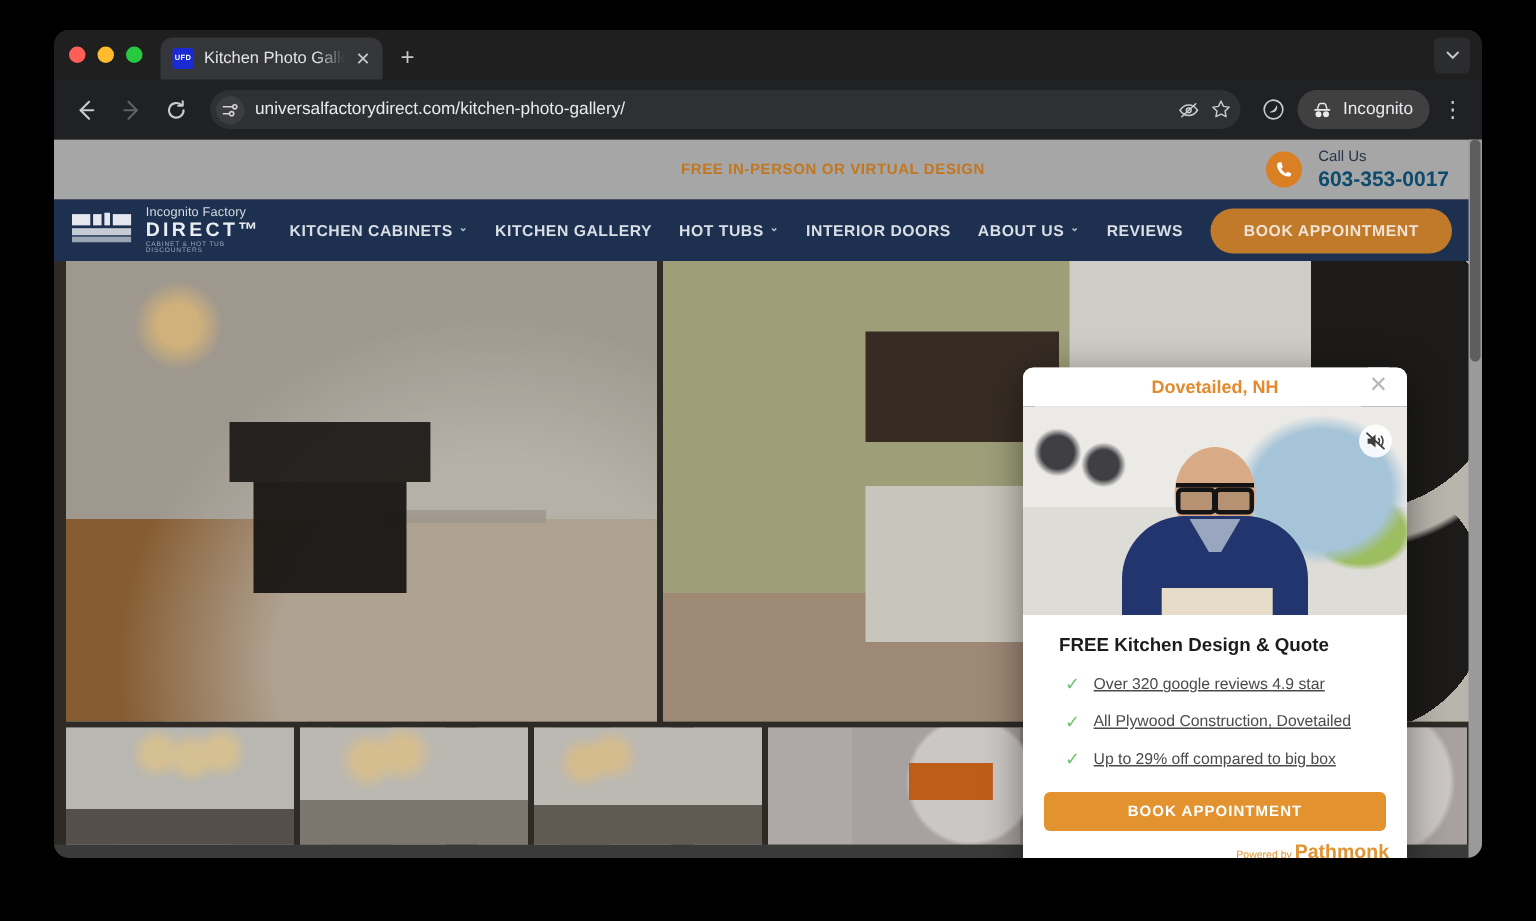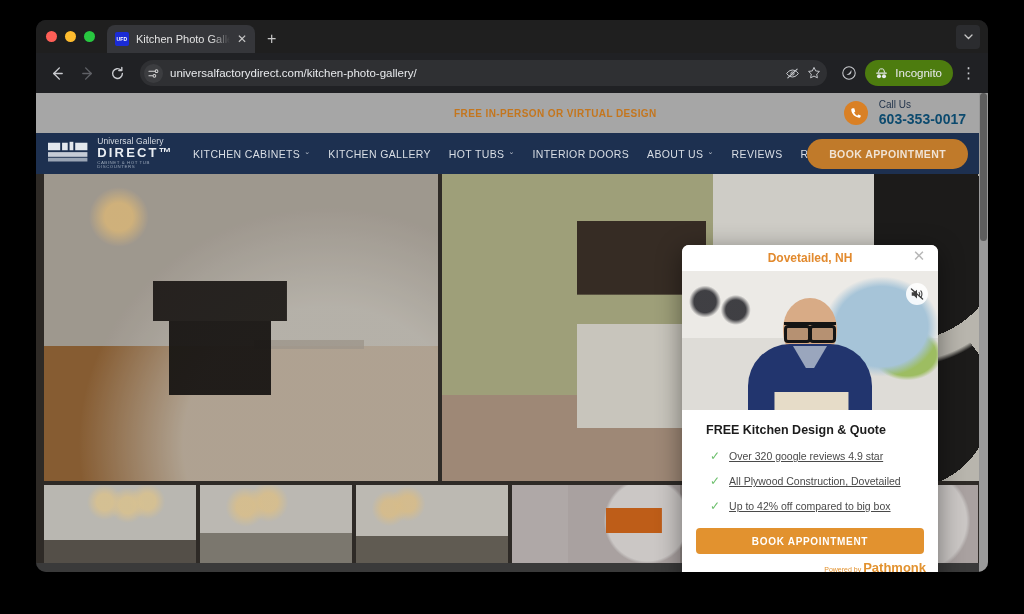"Incognito" #incognito-chip { background: #4d7c0f -> #404040 }
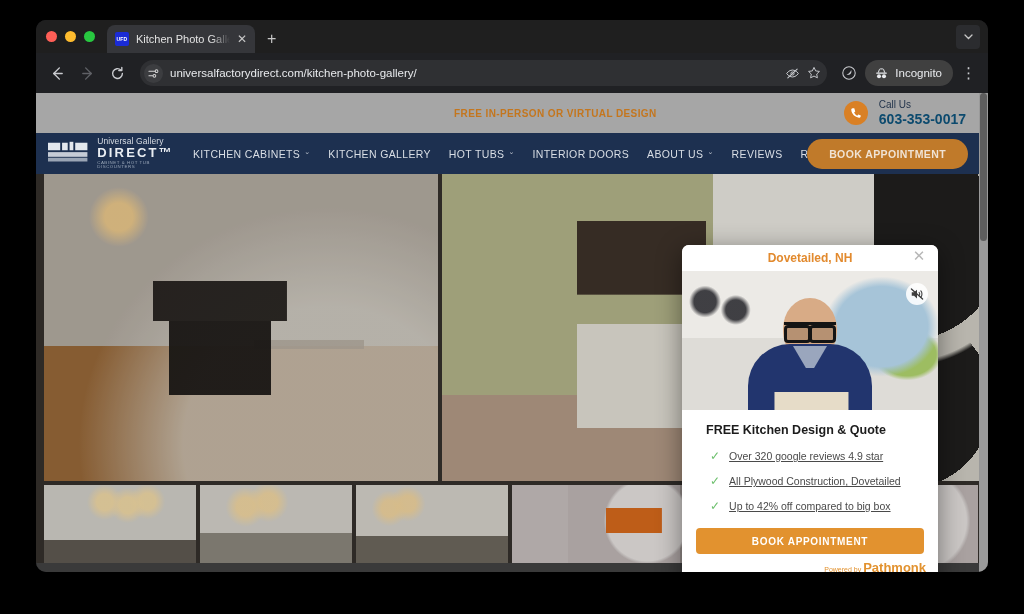"Universal Gallery" div.logo-top { text: Universal Gallery -> Incognito Factory }
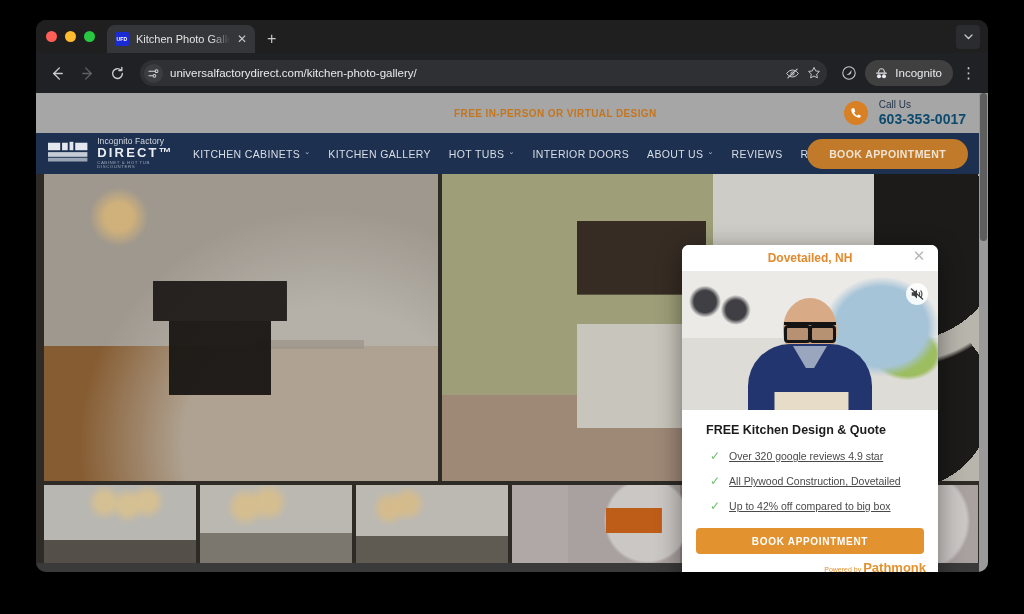"KITCHEN CABINETS" .nav-link { font-weight: 400 -> 700 }
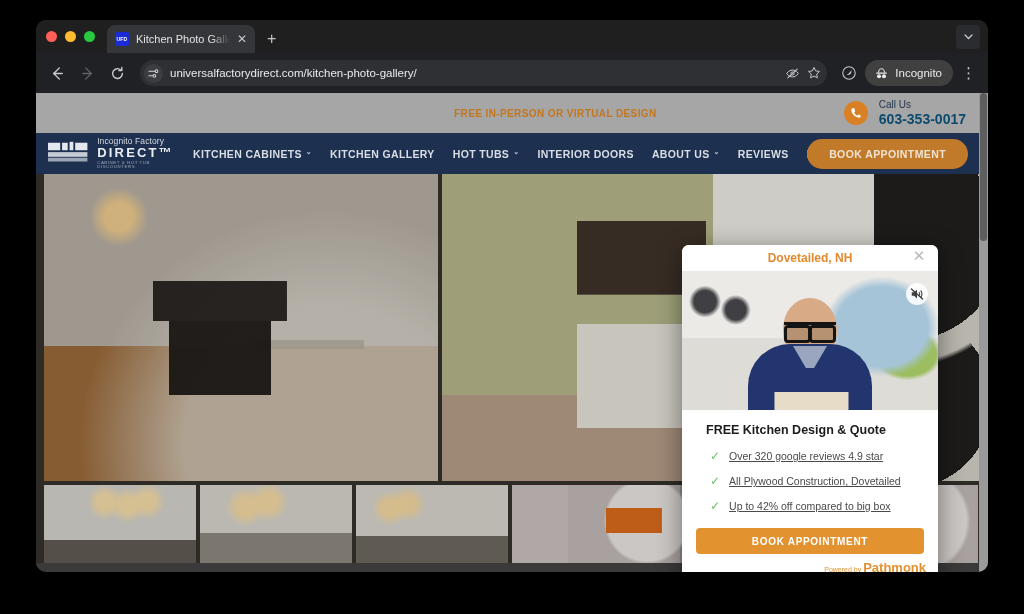"Up to 42% off compared" span.benefit-text { text: 42% -> 29% }
